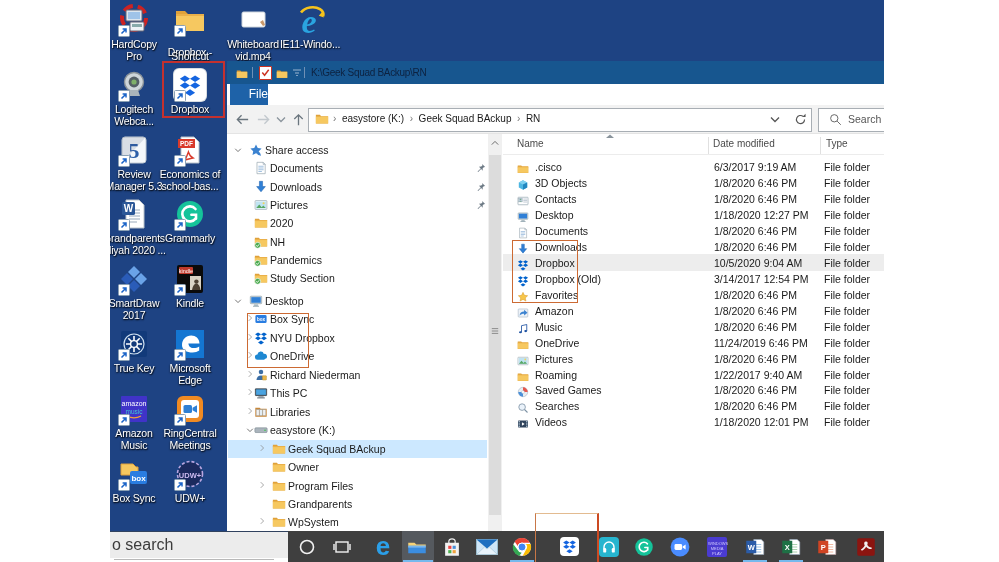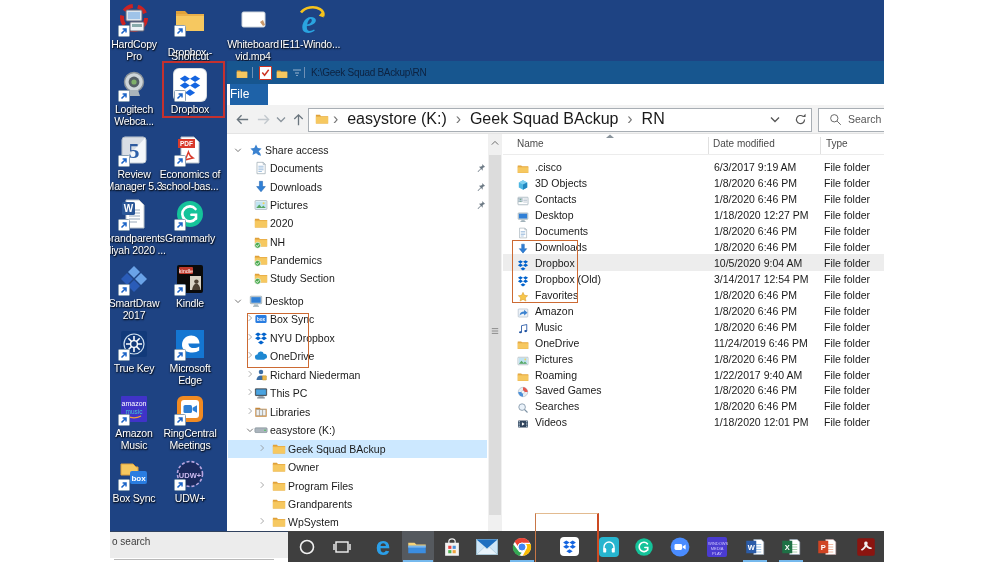"File" div.ab { text-align: left -> right }
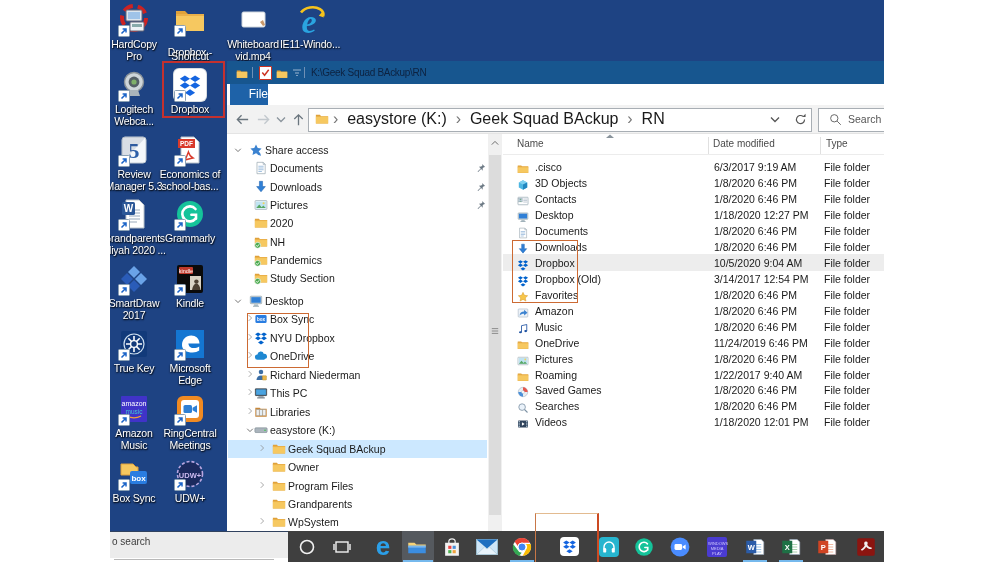"› easystore (K:) › Geek" div.ab { font-size: 16px -> 10px }
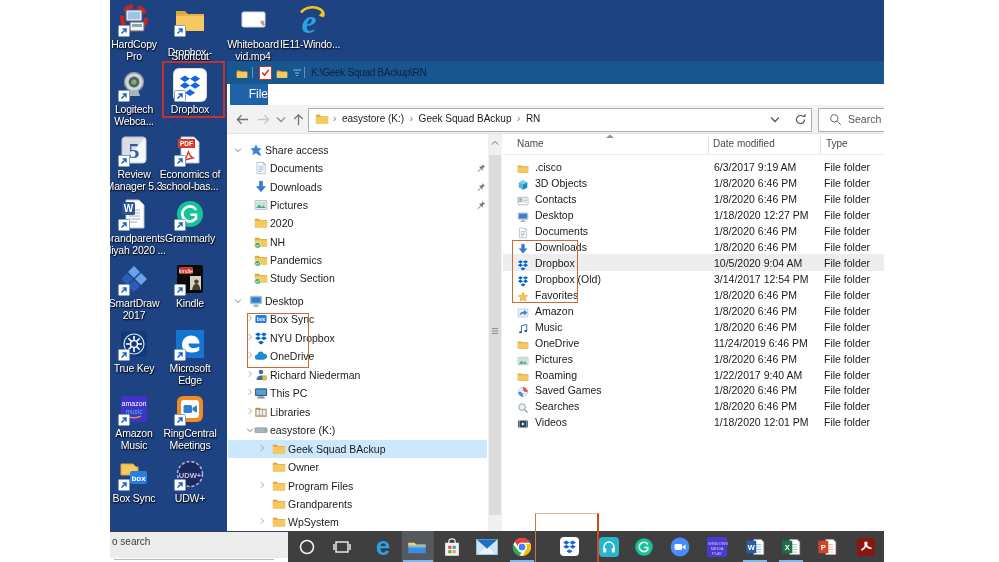"o search" div.ab { font-size: 10px -> 16px }
